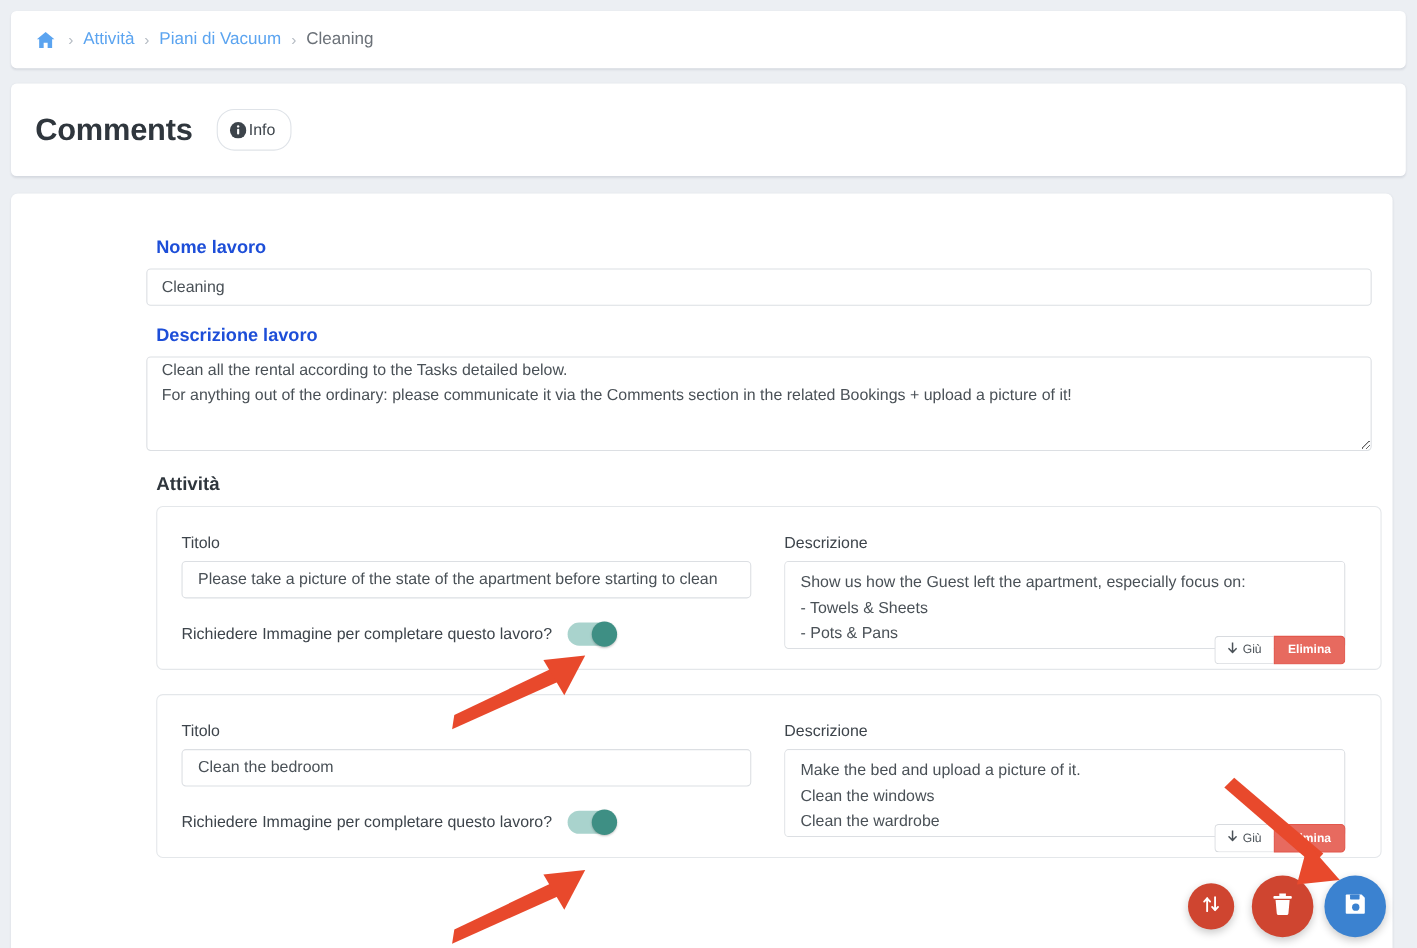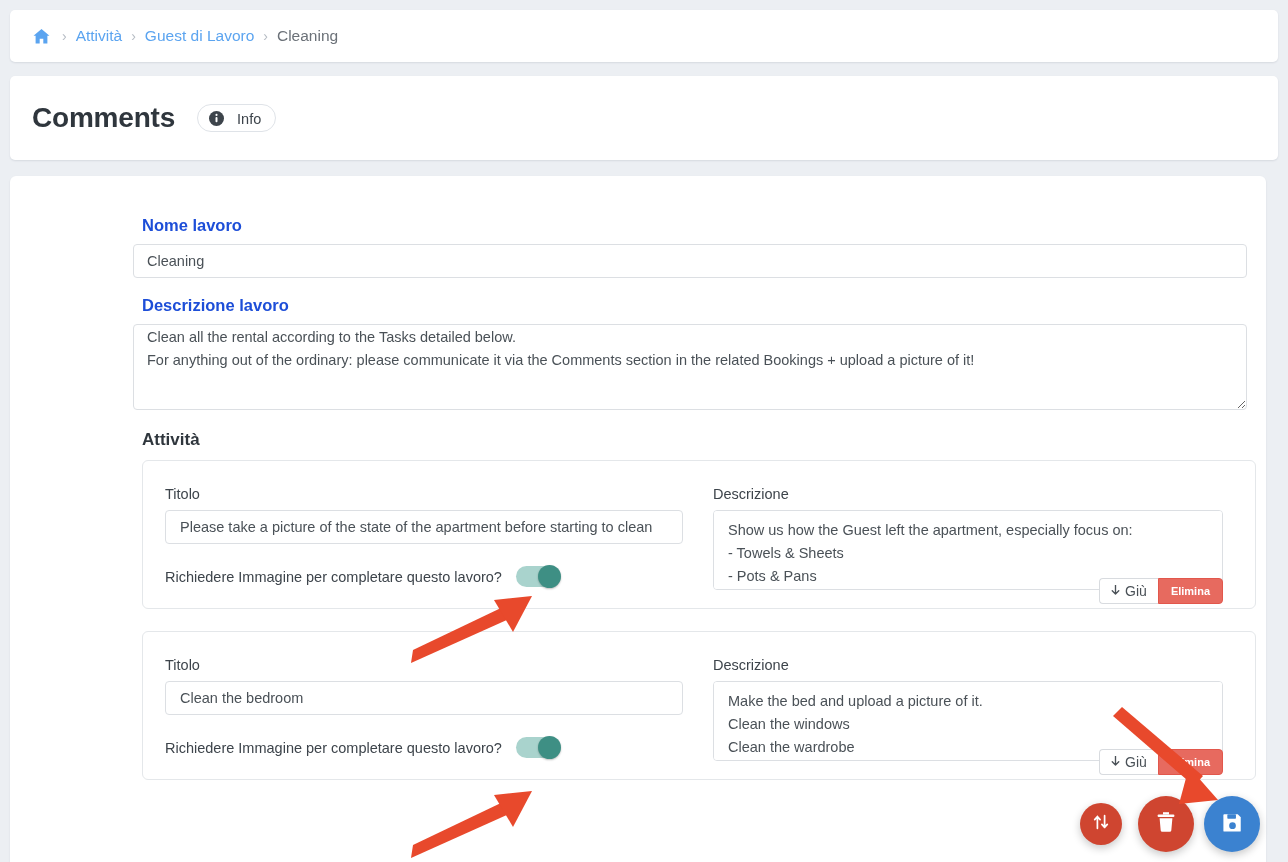"Guest di Lavoro" a.crumb-link { text: Guest di Lavoro -> Piani di Vacuum }
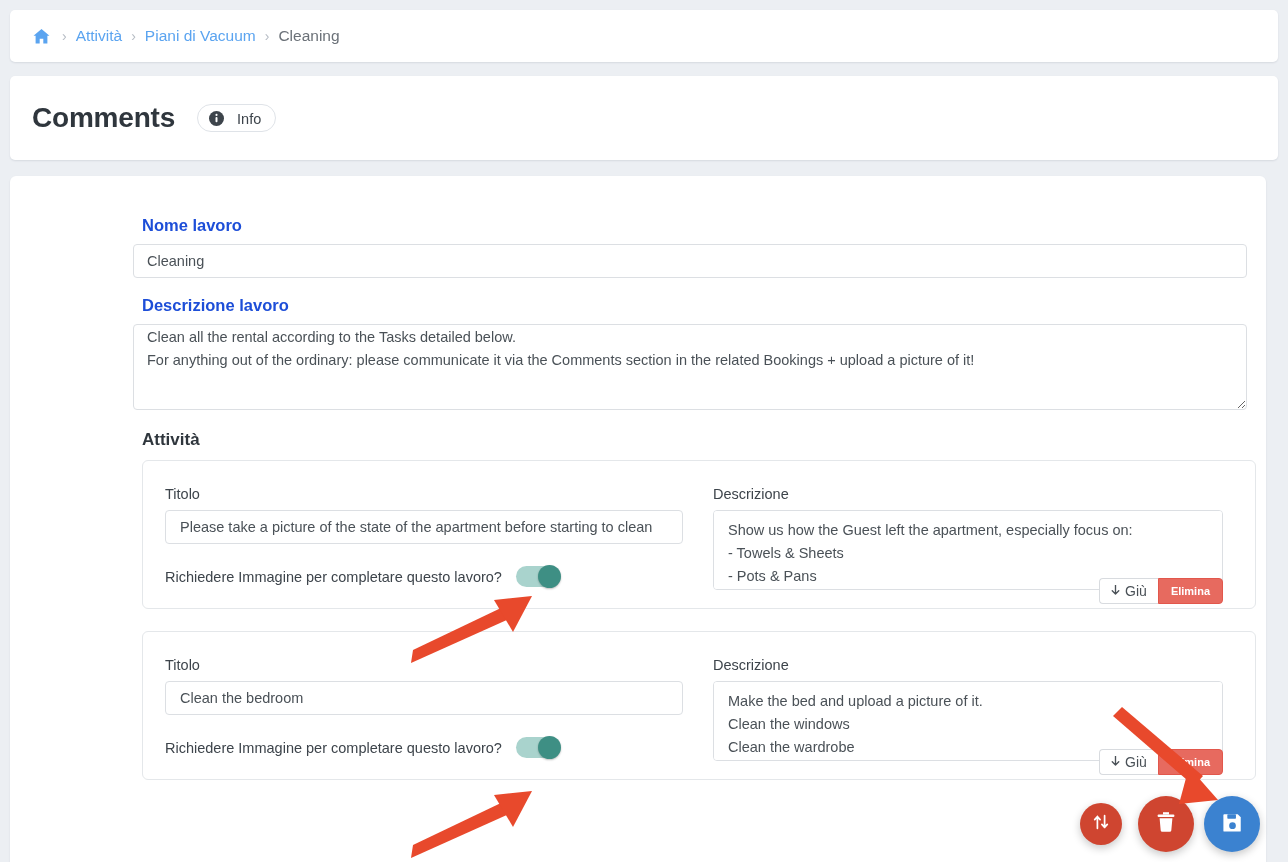"Info" .info-pill { gap: 13px -> 2px; height: 28px -> 38px }
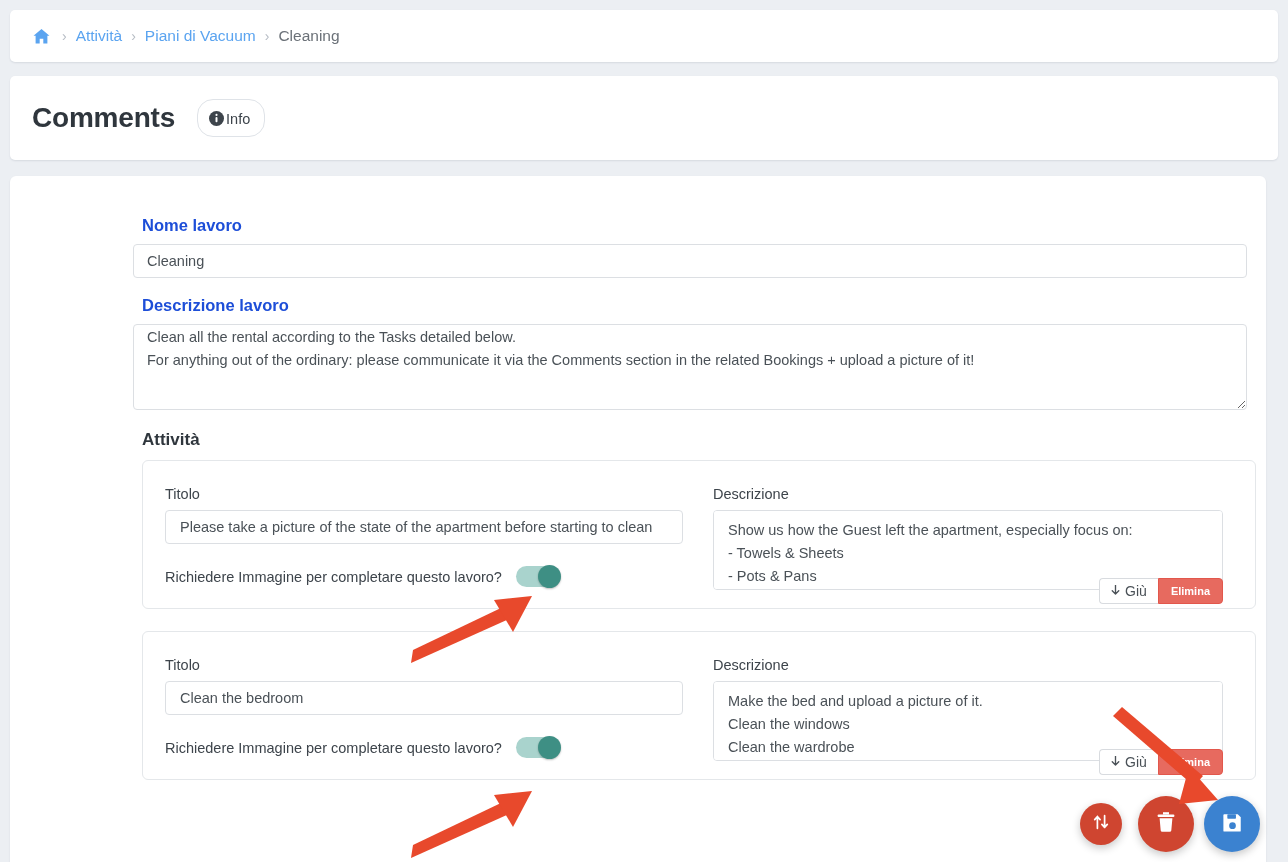"Giù" .btn-giu { font-size: 14px -> 11px }
